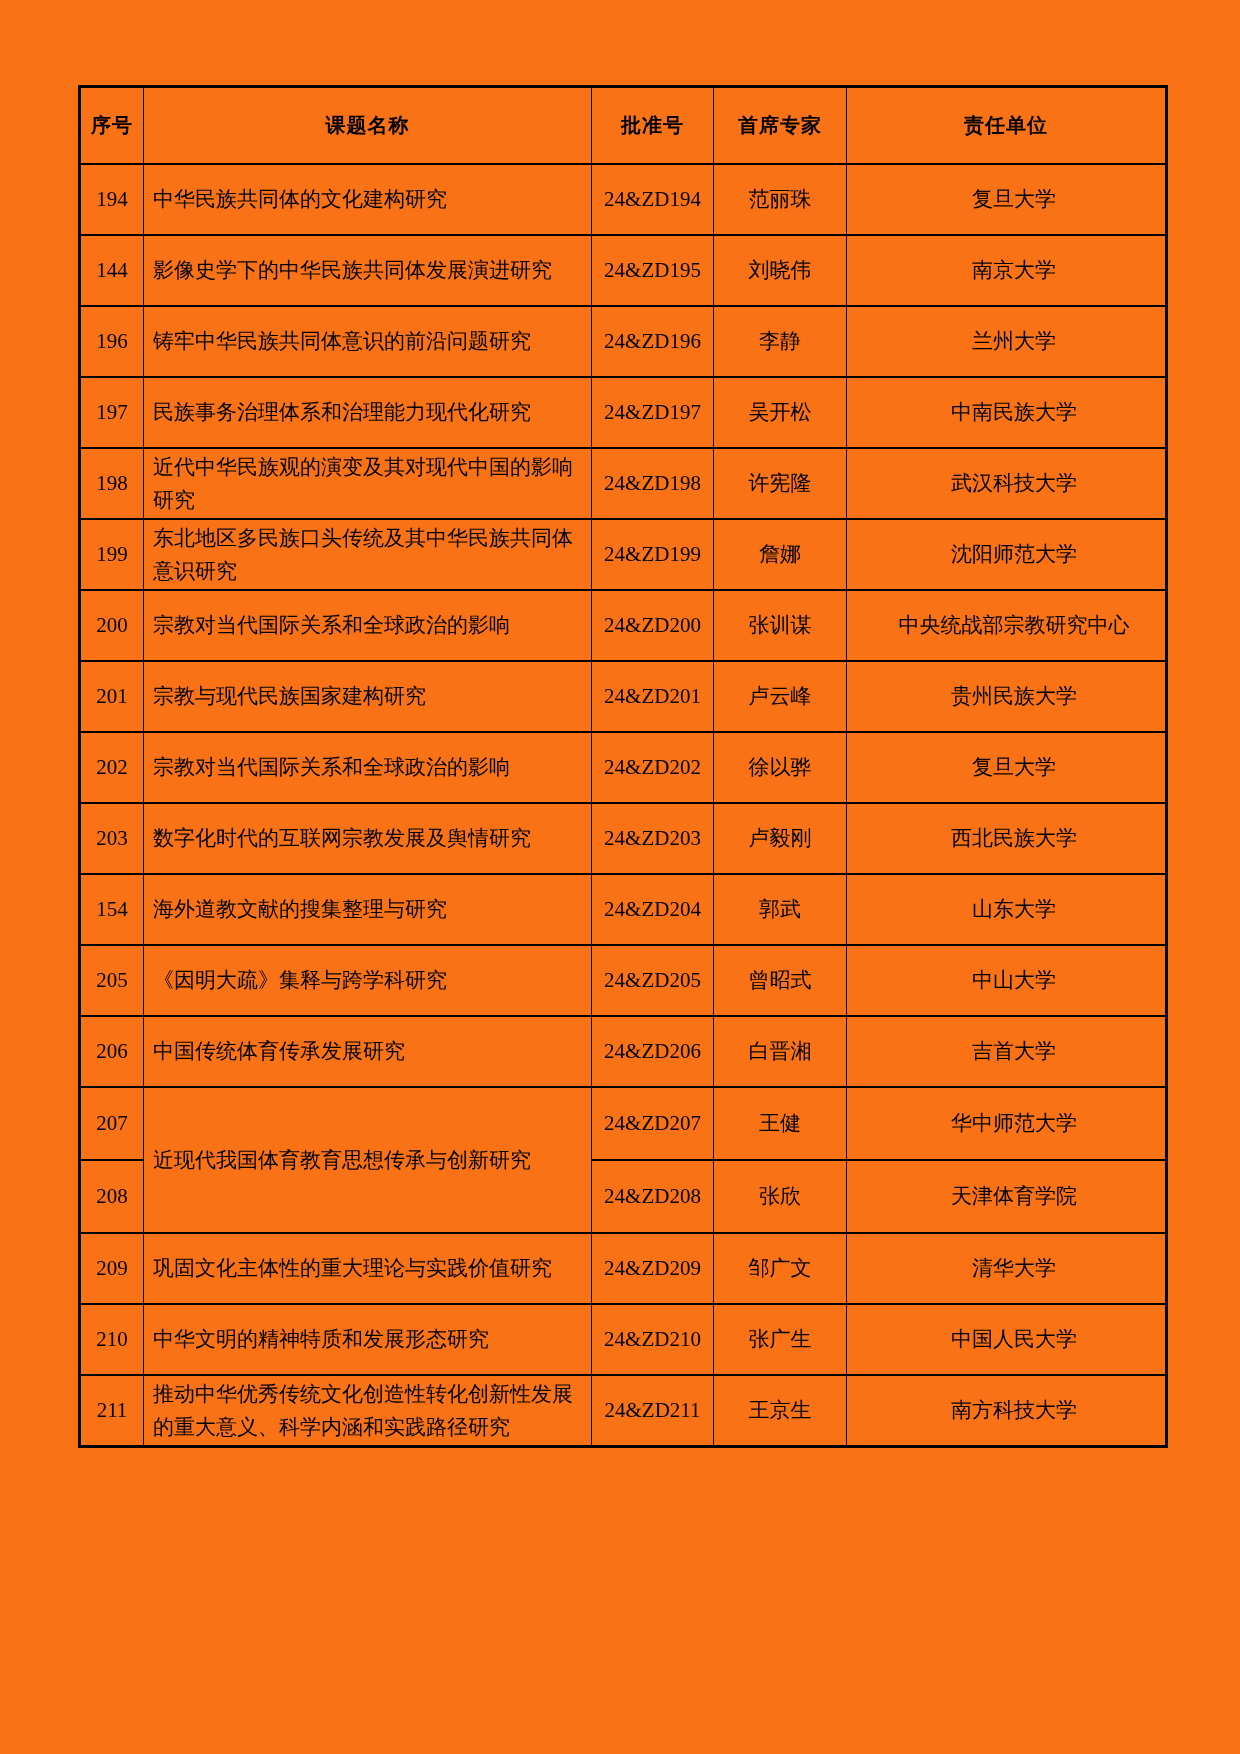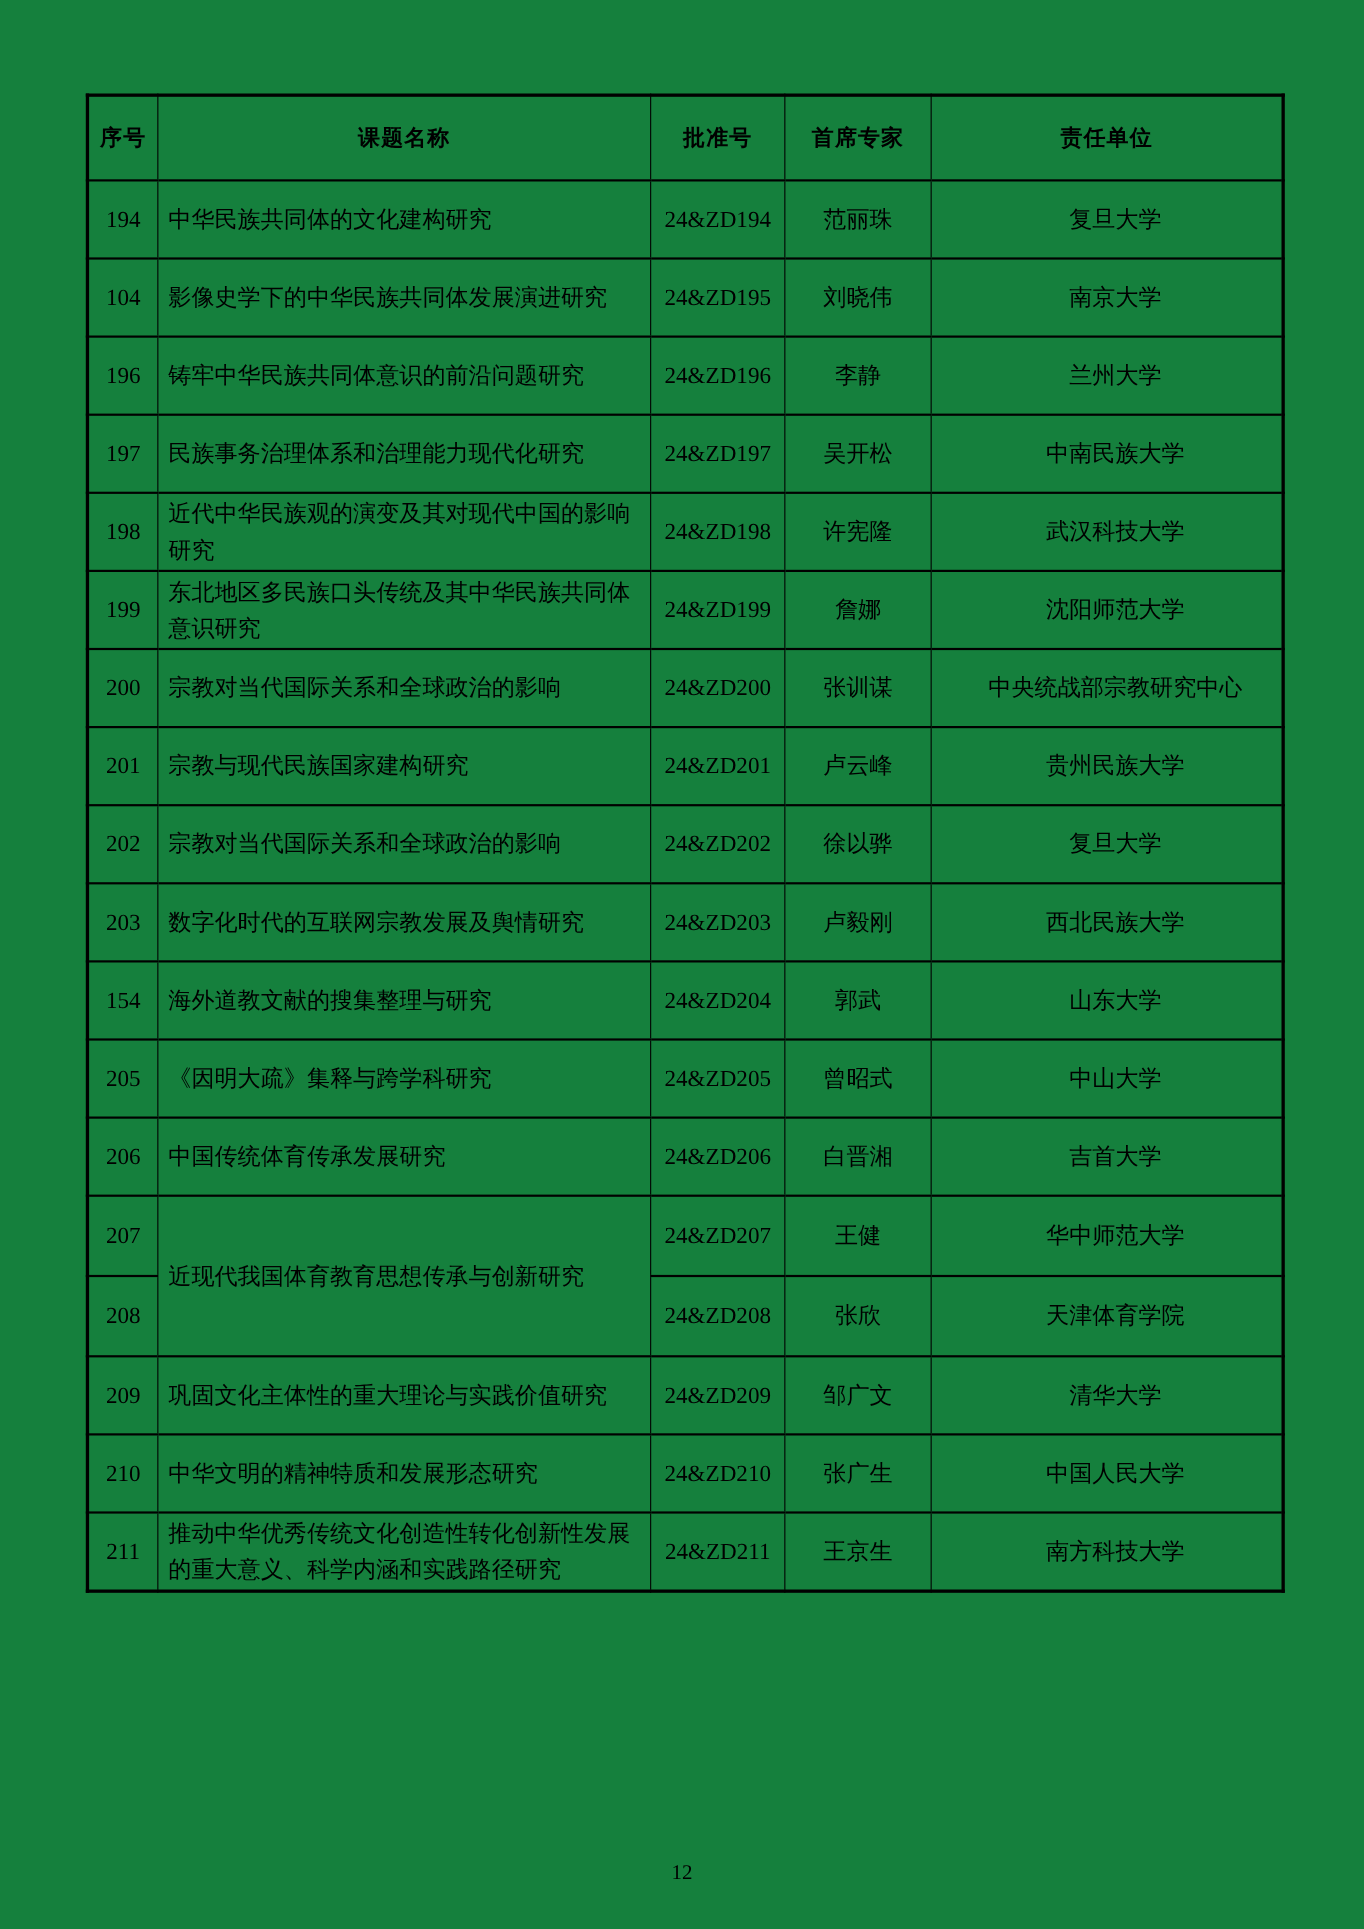"序号" .page { background: #15803d -> #f97316 }
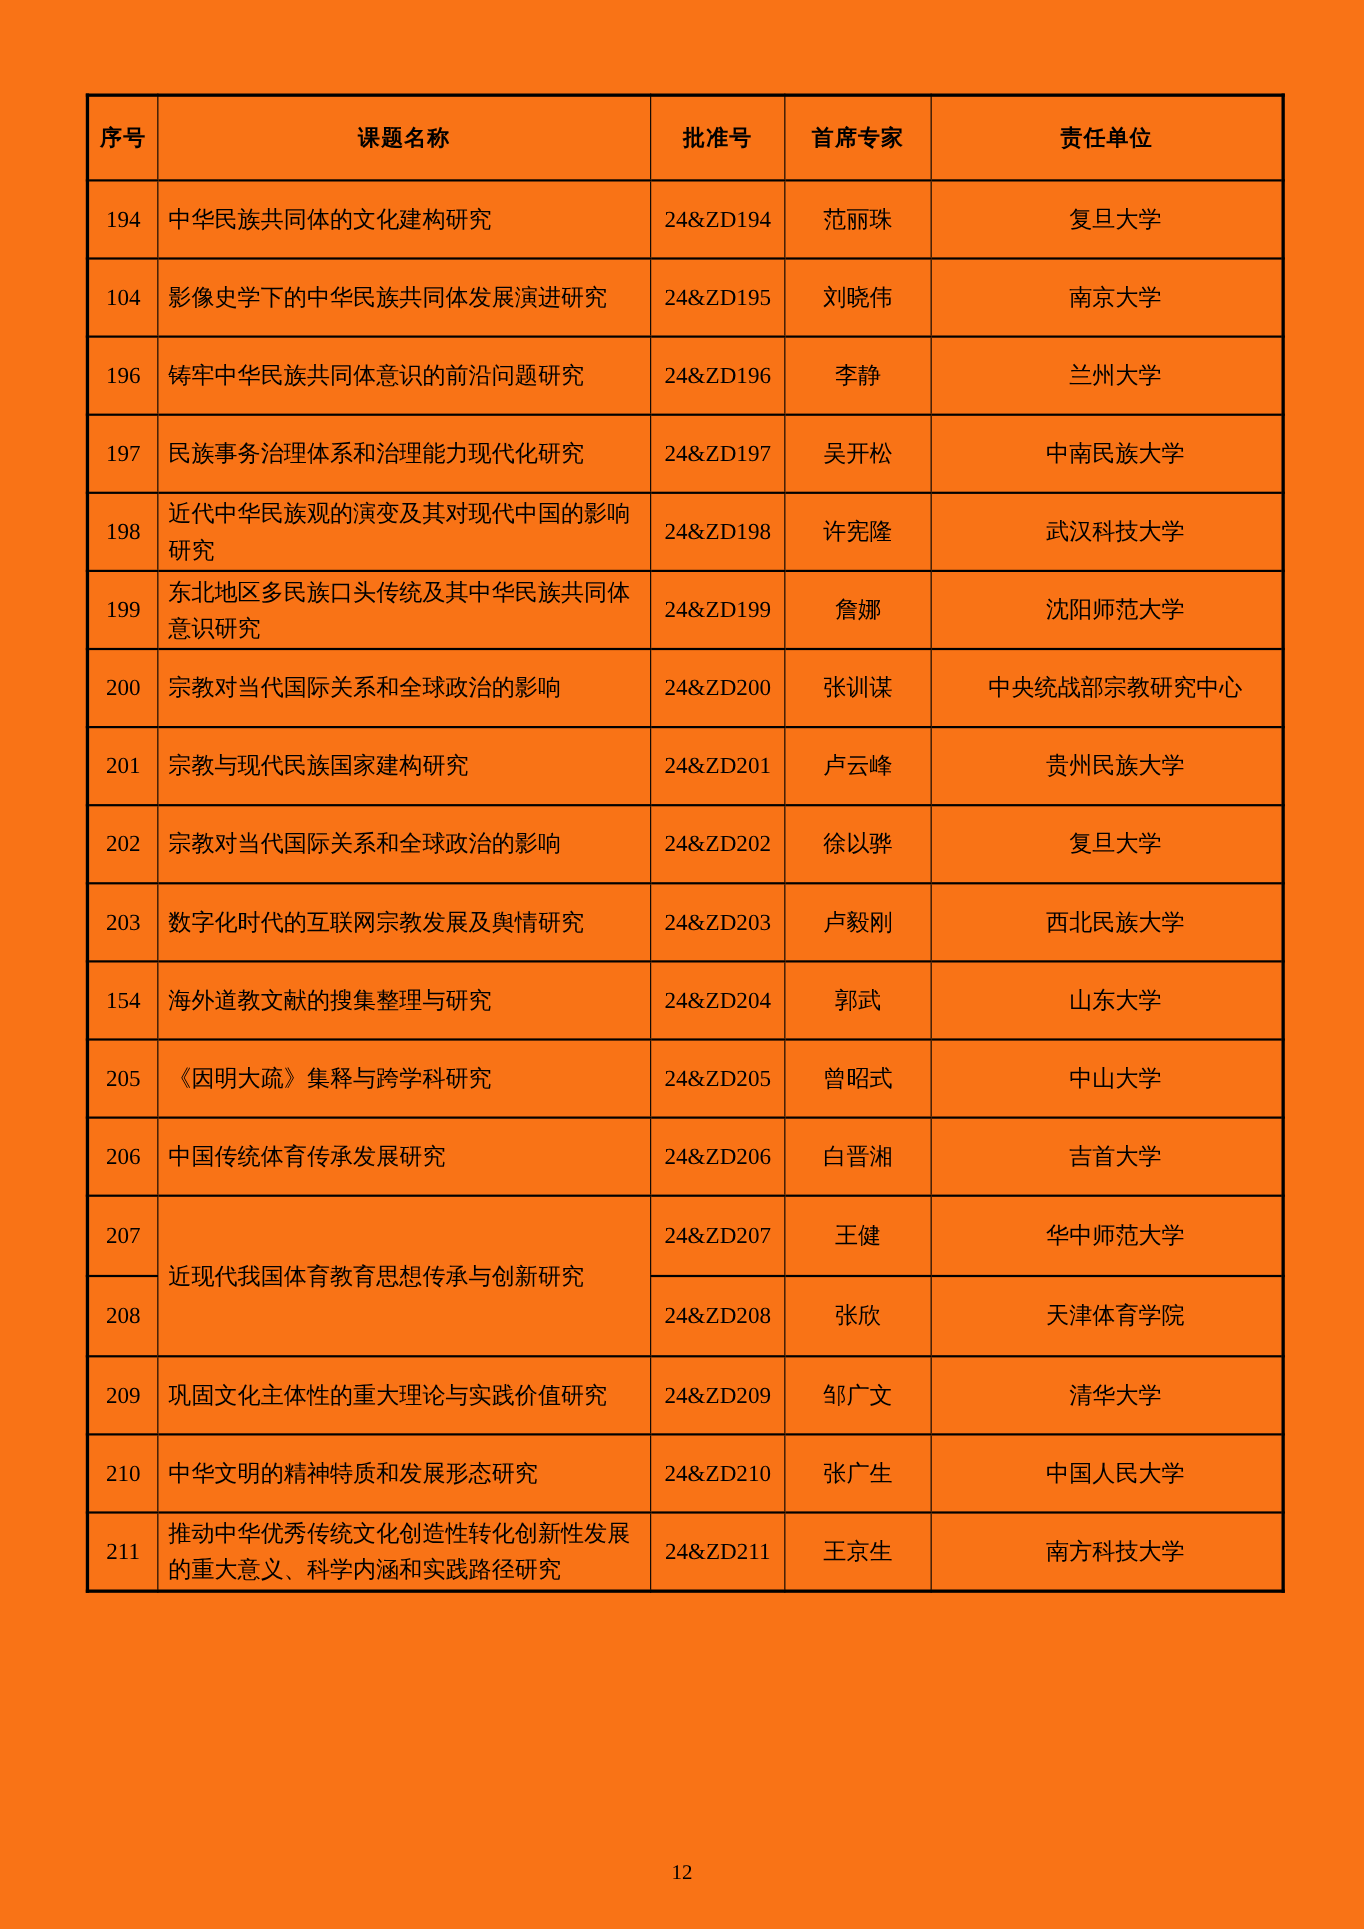"104" td.cell-no { text: 104 -> 144 }
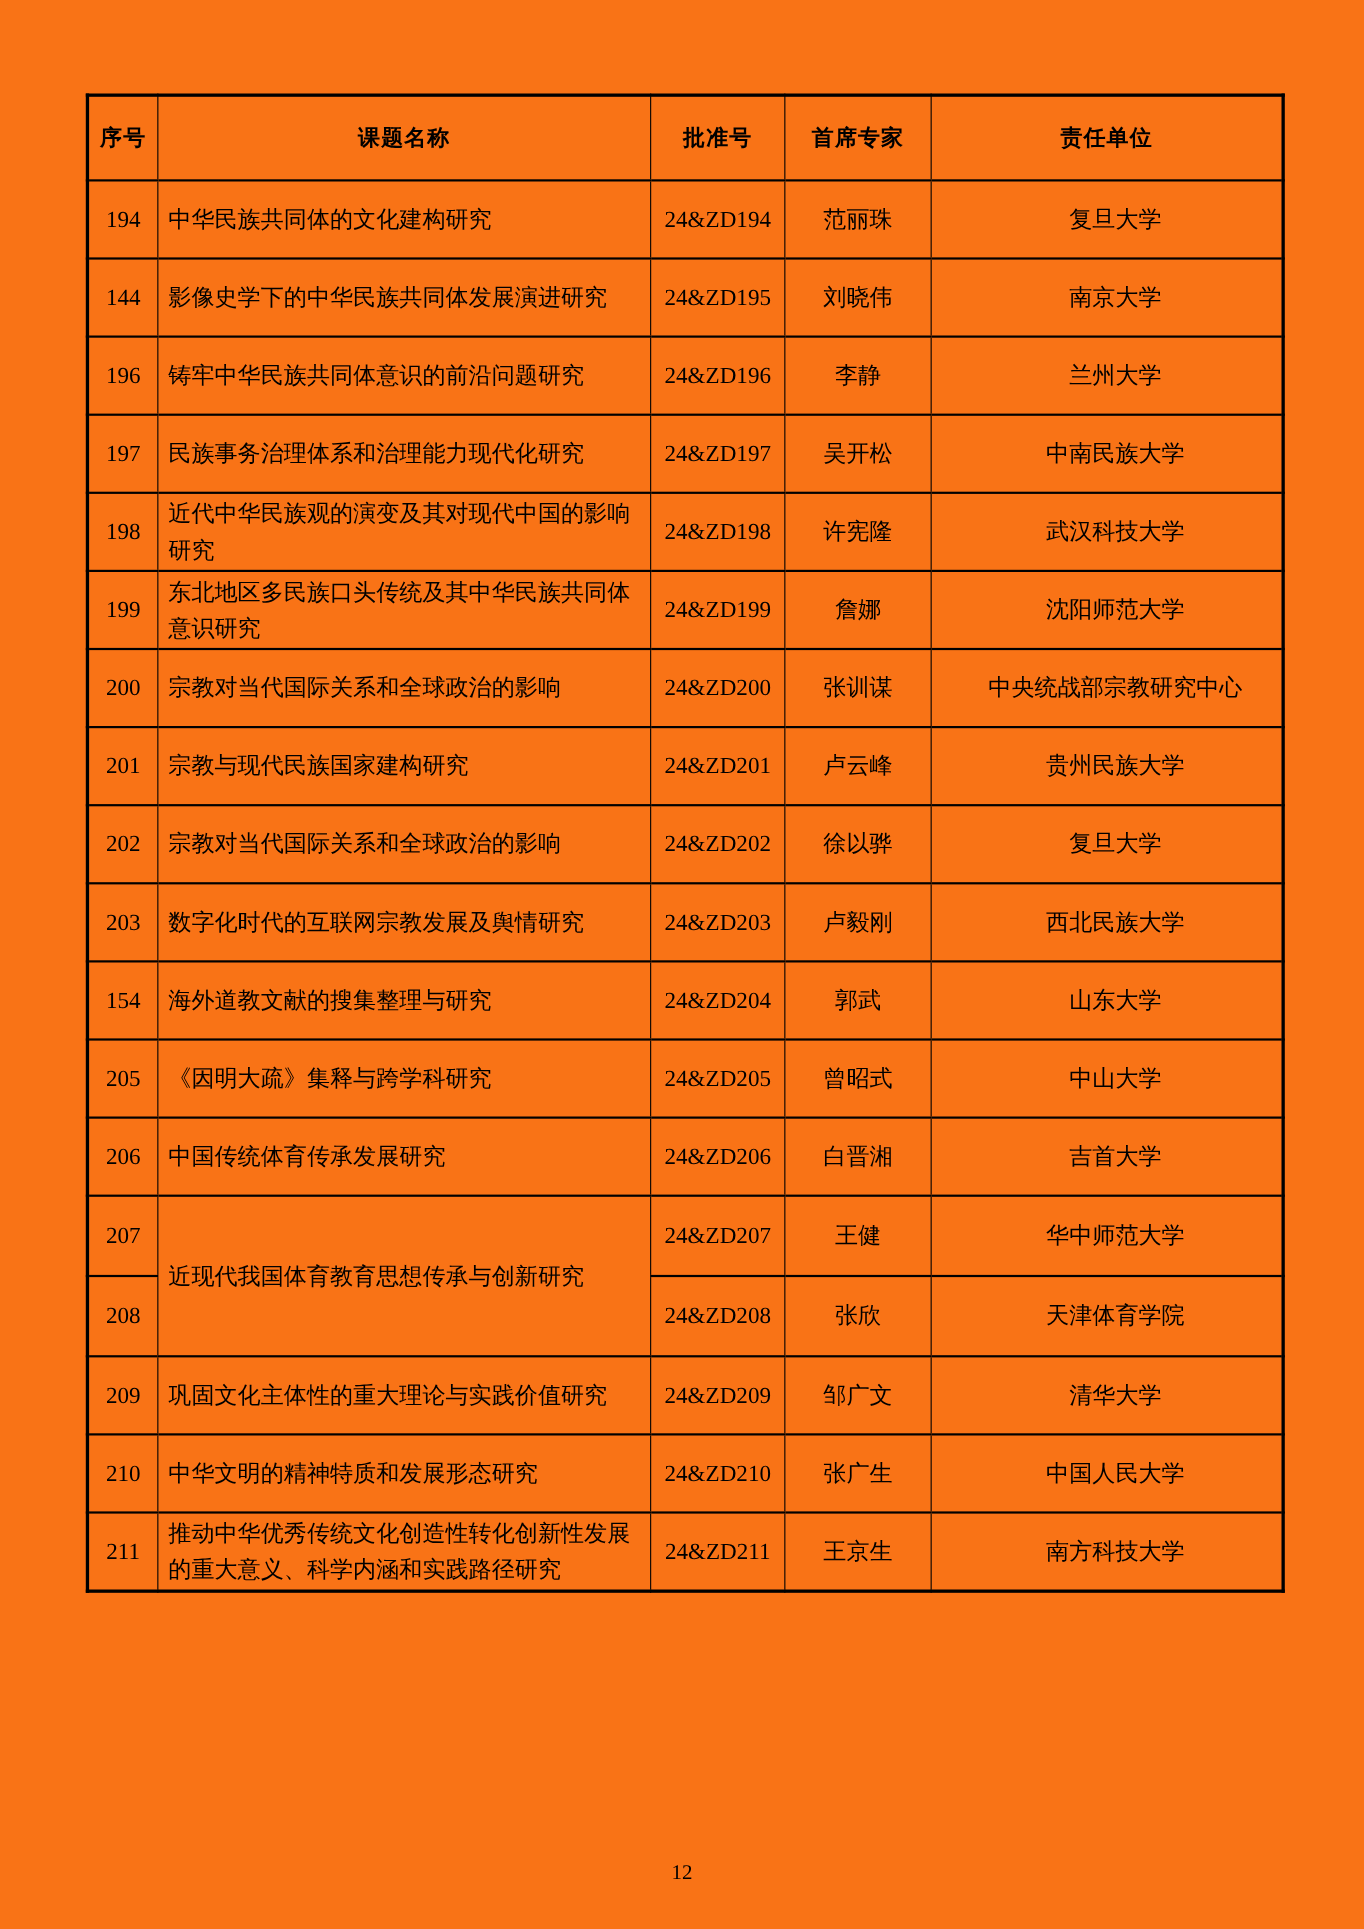"12" div.page-number { html: <div>12</div> -> none }
